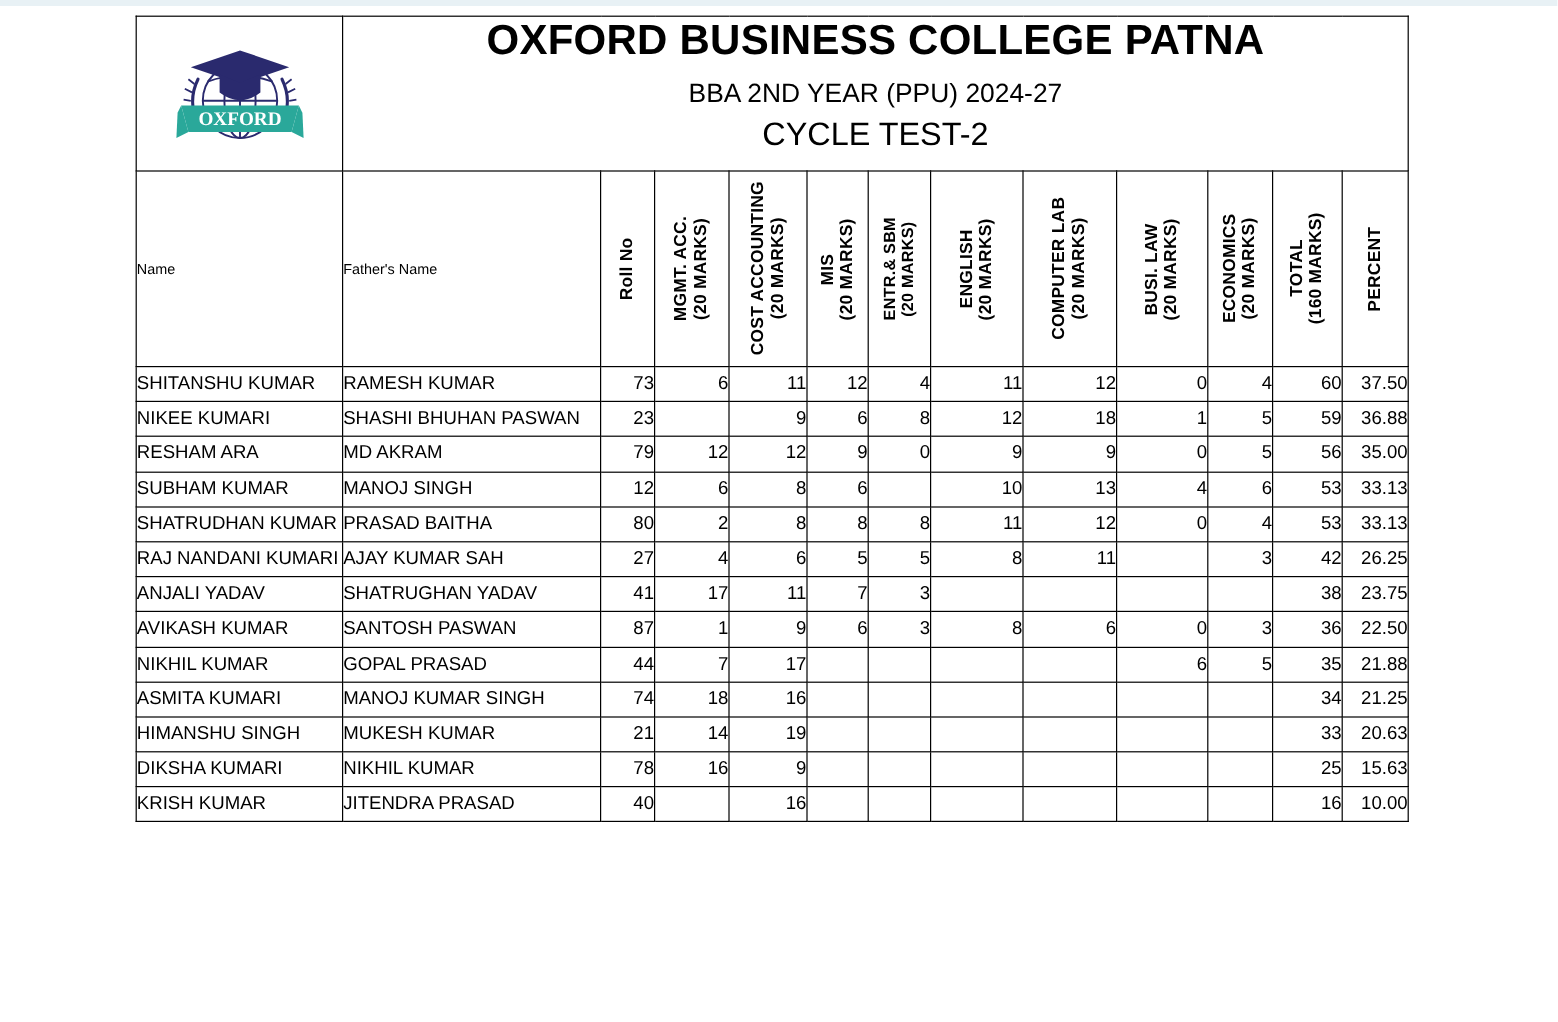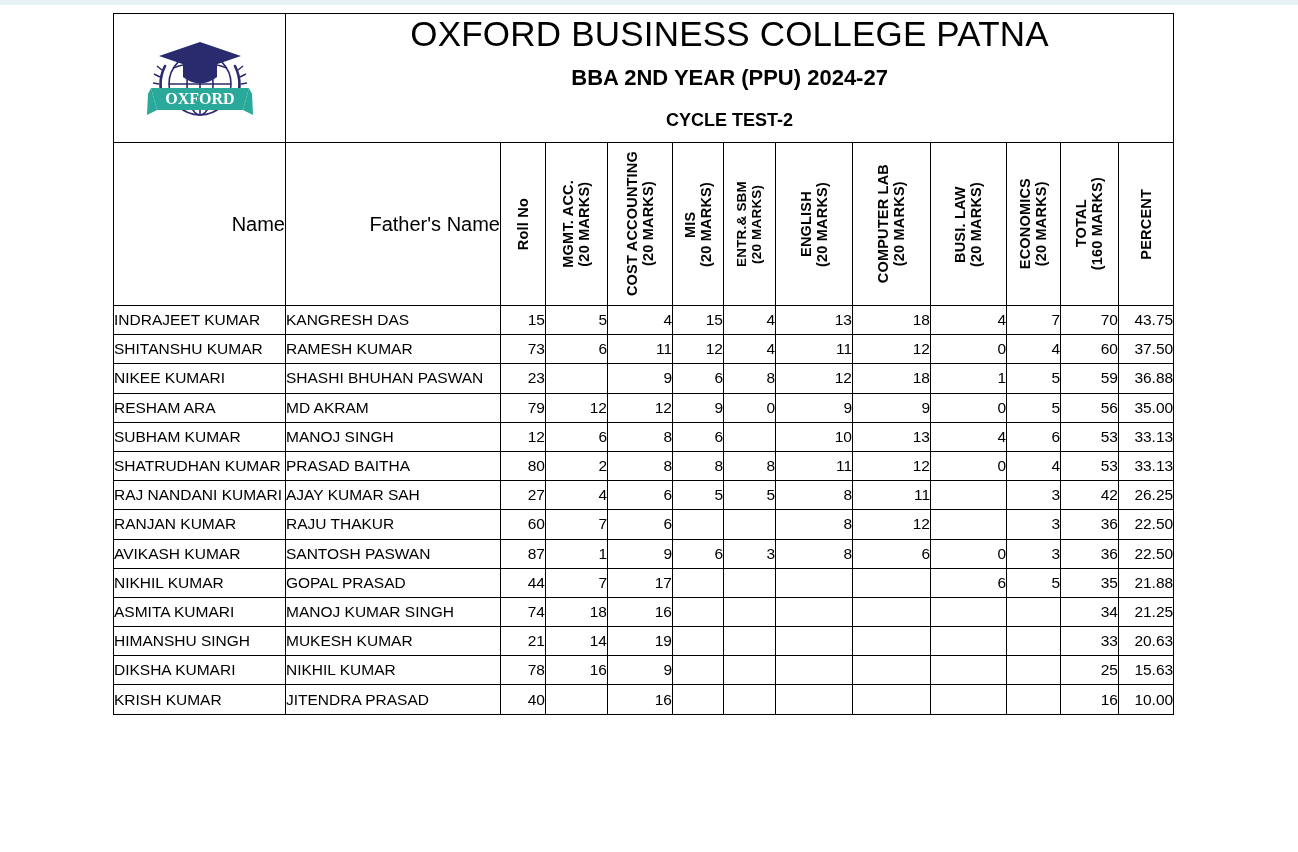"OXFORD BUSINESS COLLEGE PATNA" .title-main { font-weight: normal -> bold }
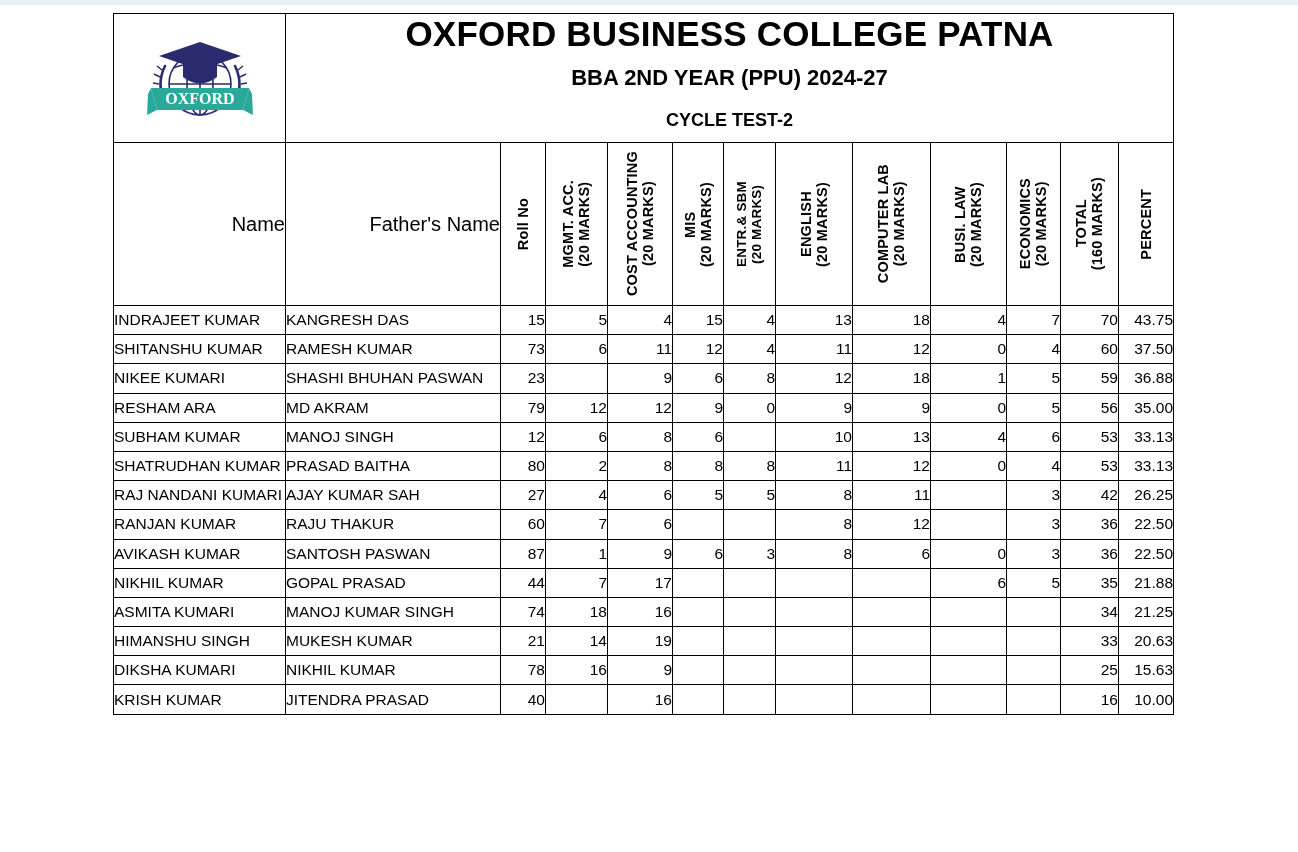"BBA 2ND YEAR (PPU) 2024-27" .title-sub1 { font-weight: bold -> normal }
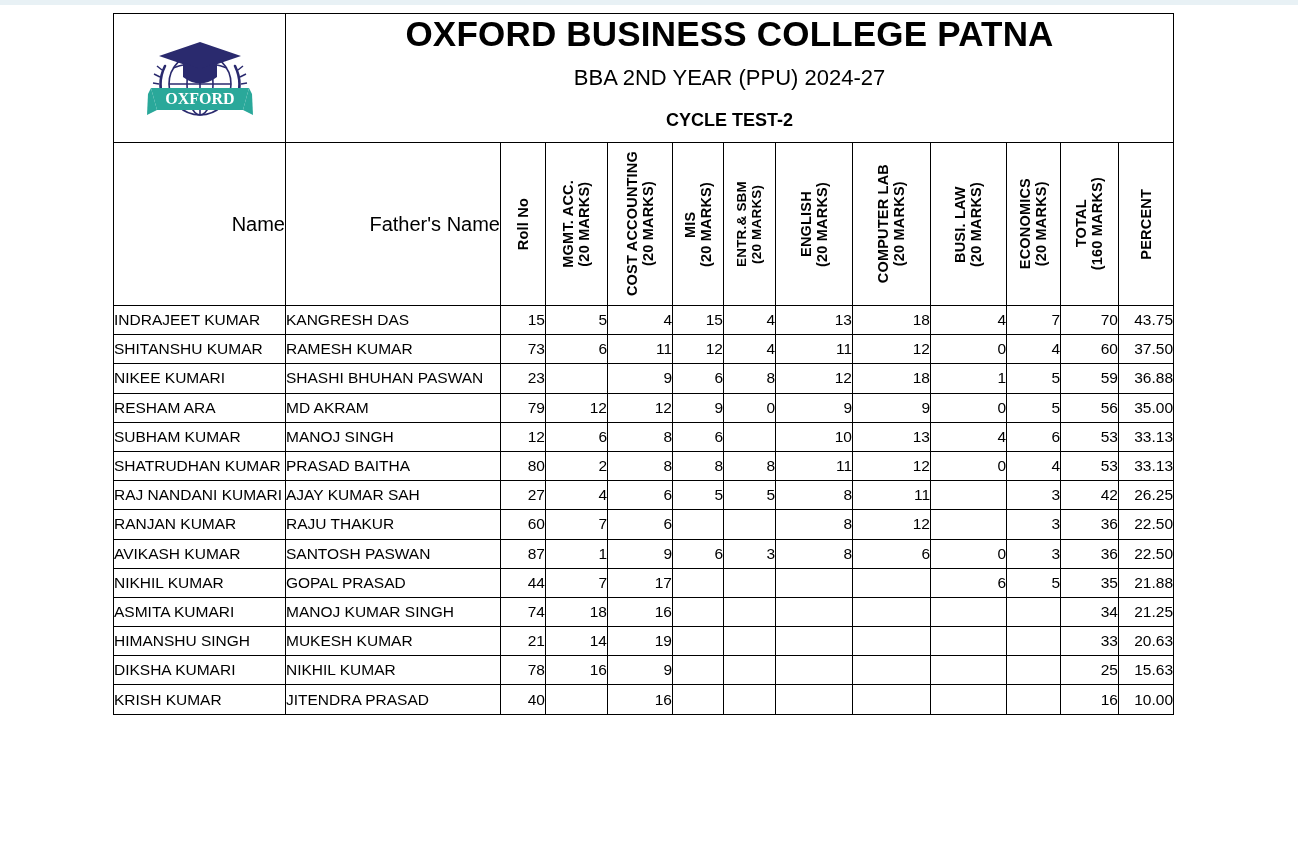"CYCLE TEST-2" .title-sub2 { font-size: 18px -> 27px; font-weight: bold -> normal; margin-top: 18px -> 4px }
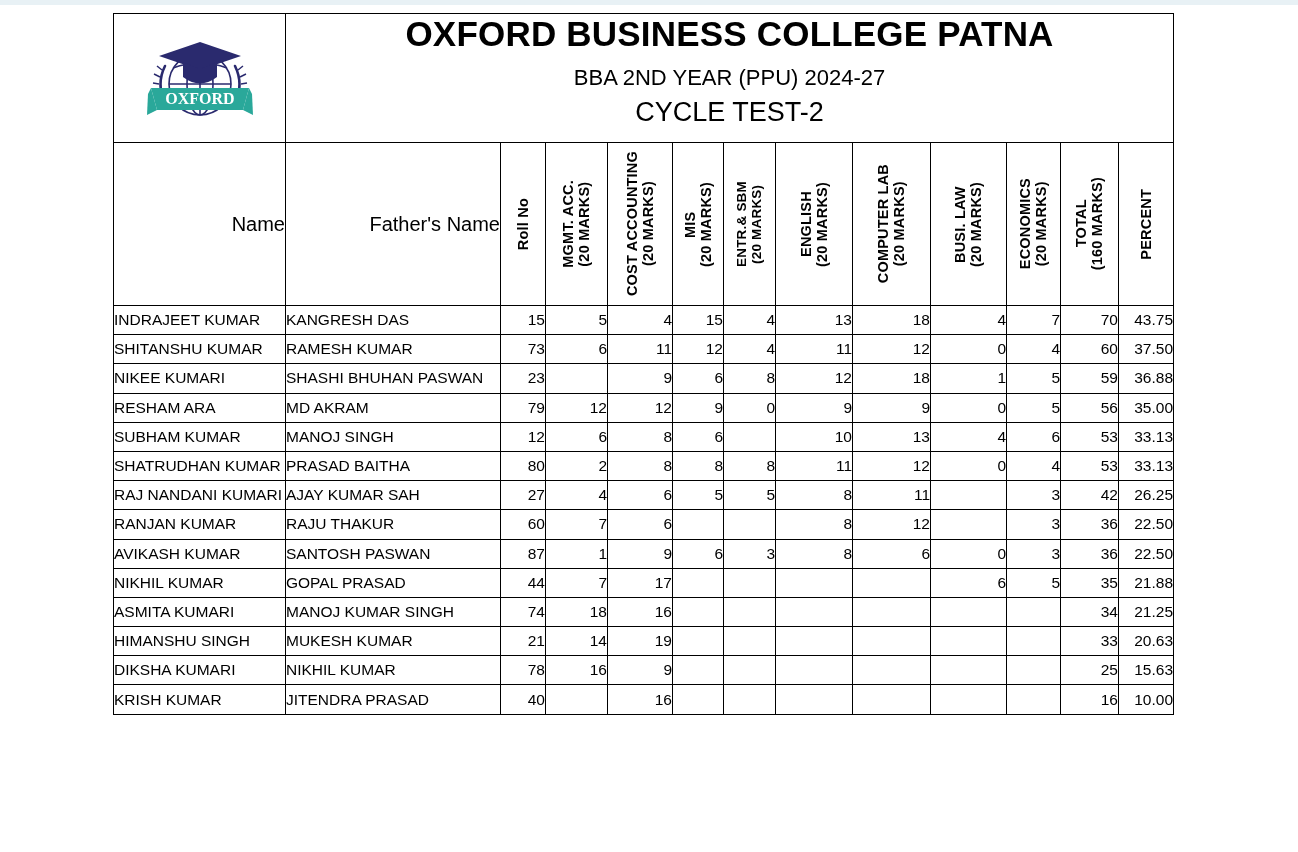"Name" .h-flat { font-size: 20px -> 12px; text-align: right -> left }
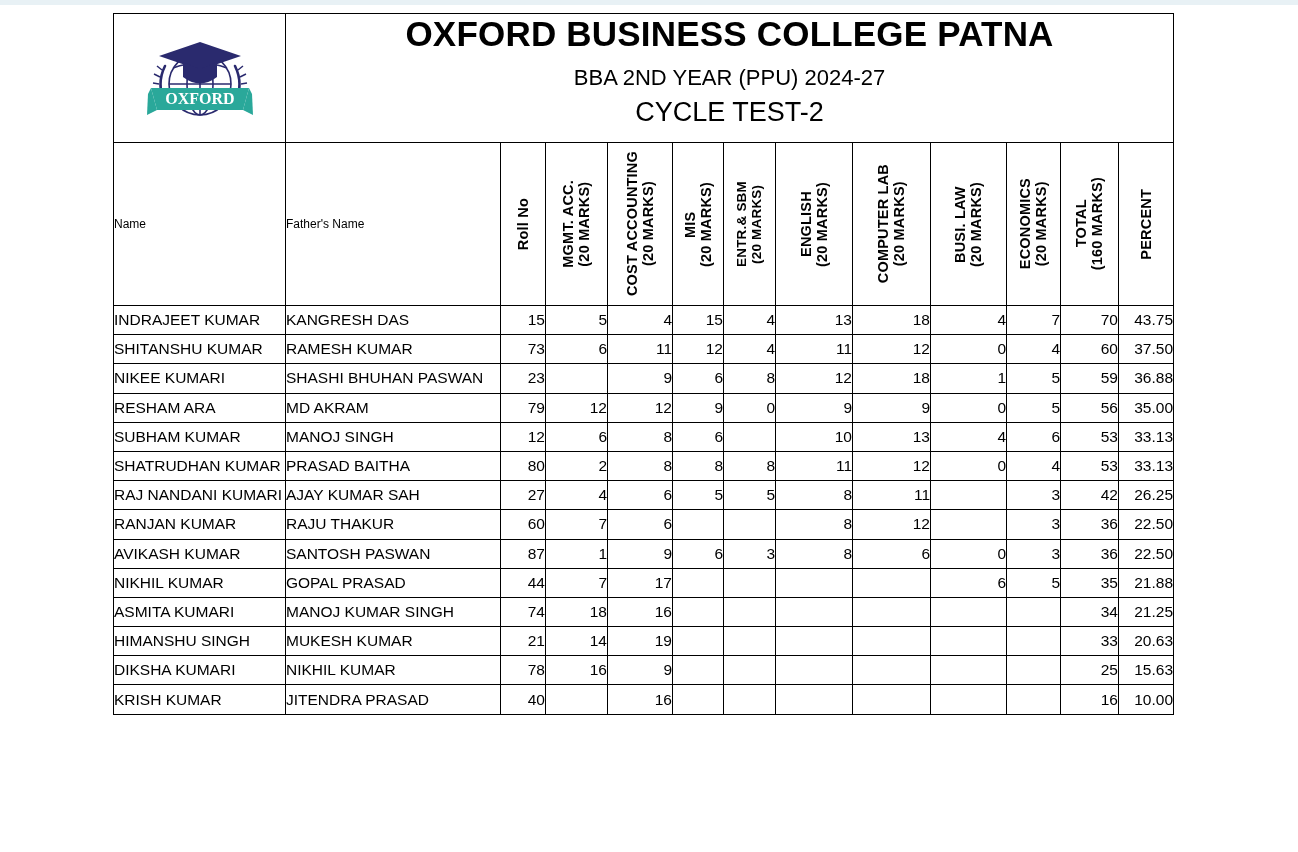"INDRAJEET KUMAR" tr.drow { html: <tr> <td>INDRAJEET KUMAR</td> <td>KANGRESH DAS</td> <td>15</td> <td>5</td> <td>4</td> <td>15</td> <td>4</td> <td>13</td> <td>18</td> <td>4</td> <td>7</td> <td>70</td> <td>43.75</td> </tr> -> none }
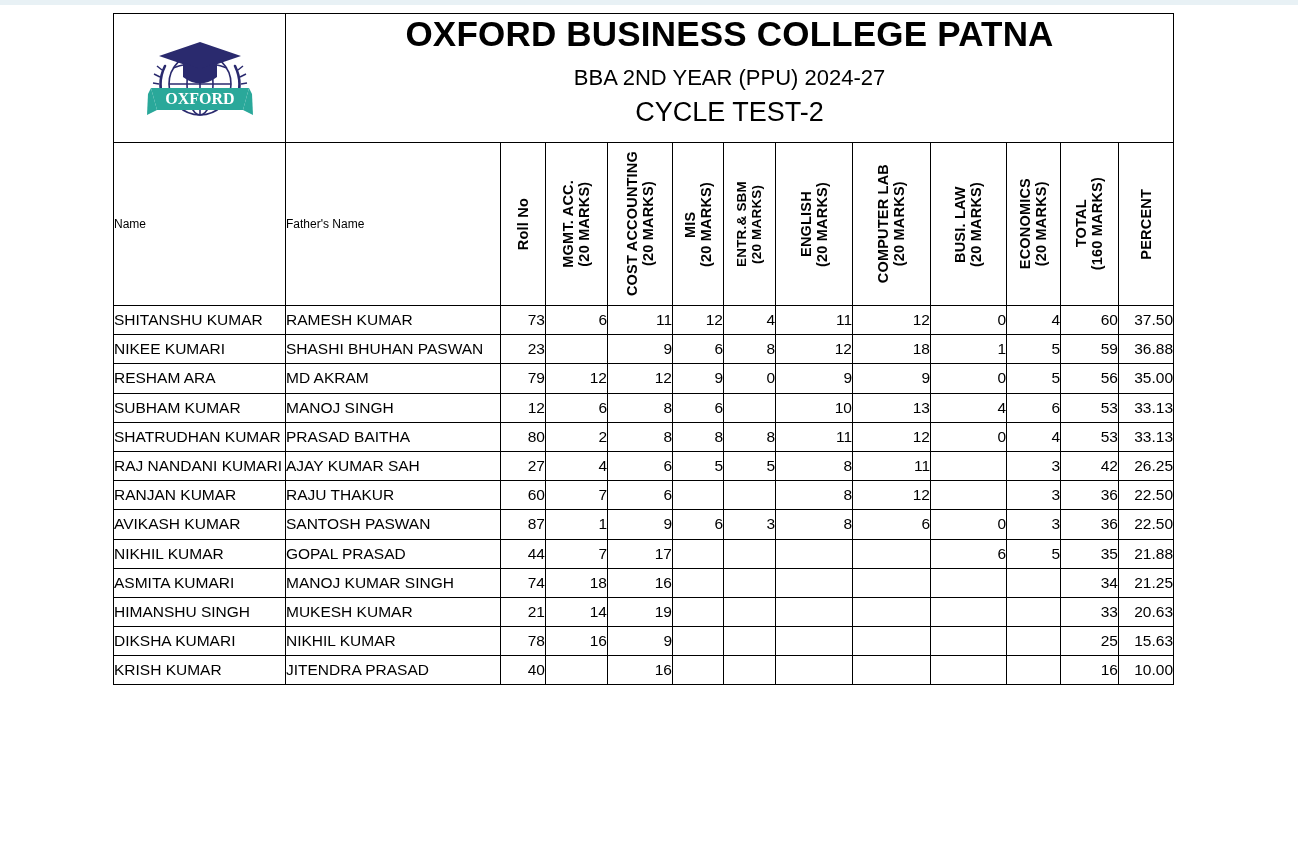"ANJALI YADAV" tr.drow { html: none -> <tr> <td>ANJALI YADAV</td> <td>SHATRUGHAN YADAV</td> <td>41</td> <td>17</td> <td>11</td> <td>7</td> <td>3</td> <td></td> <td></td> <td></td> <td></td> <td>38</td> <td>23.75</td> </tr> }
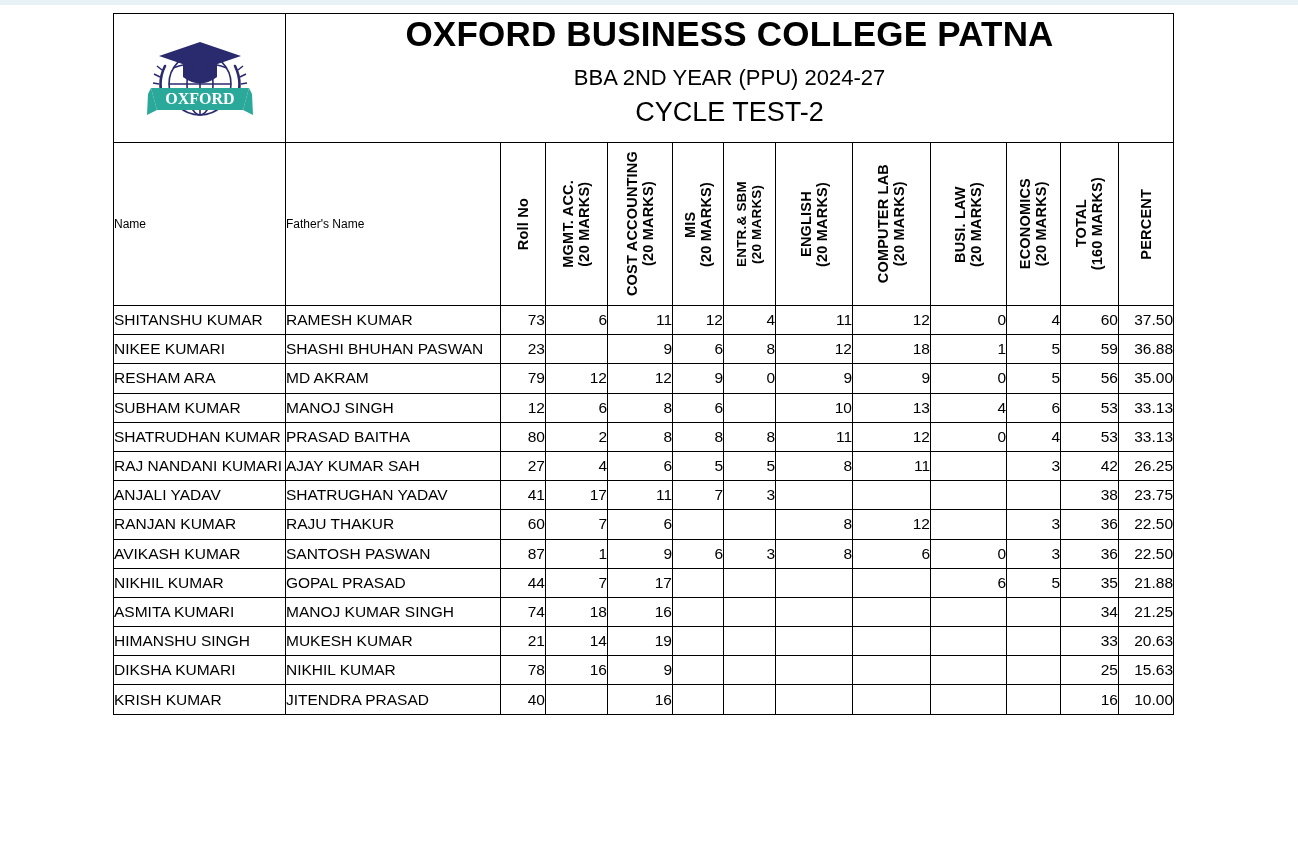"RANJAN KUMAR" tr.drow { html: <tr> <td>RANJAN KUMAR</td> <td>RAJU THAKUR</td> <td>60</td> <td>7</td> <td>6</td> <td></td> <td></td> <td>8</td> <td>12</td> <td></td> <td>3</td> <td>36</td> <td>22.50</td> </tr> -> none }
